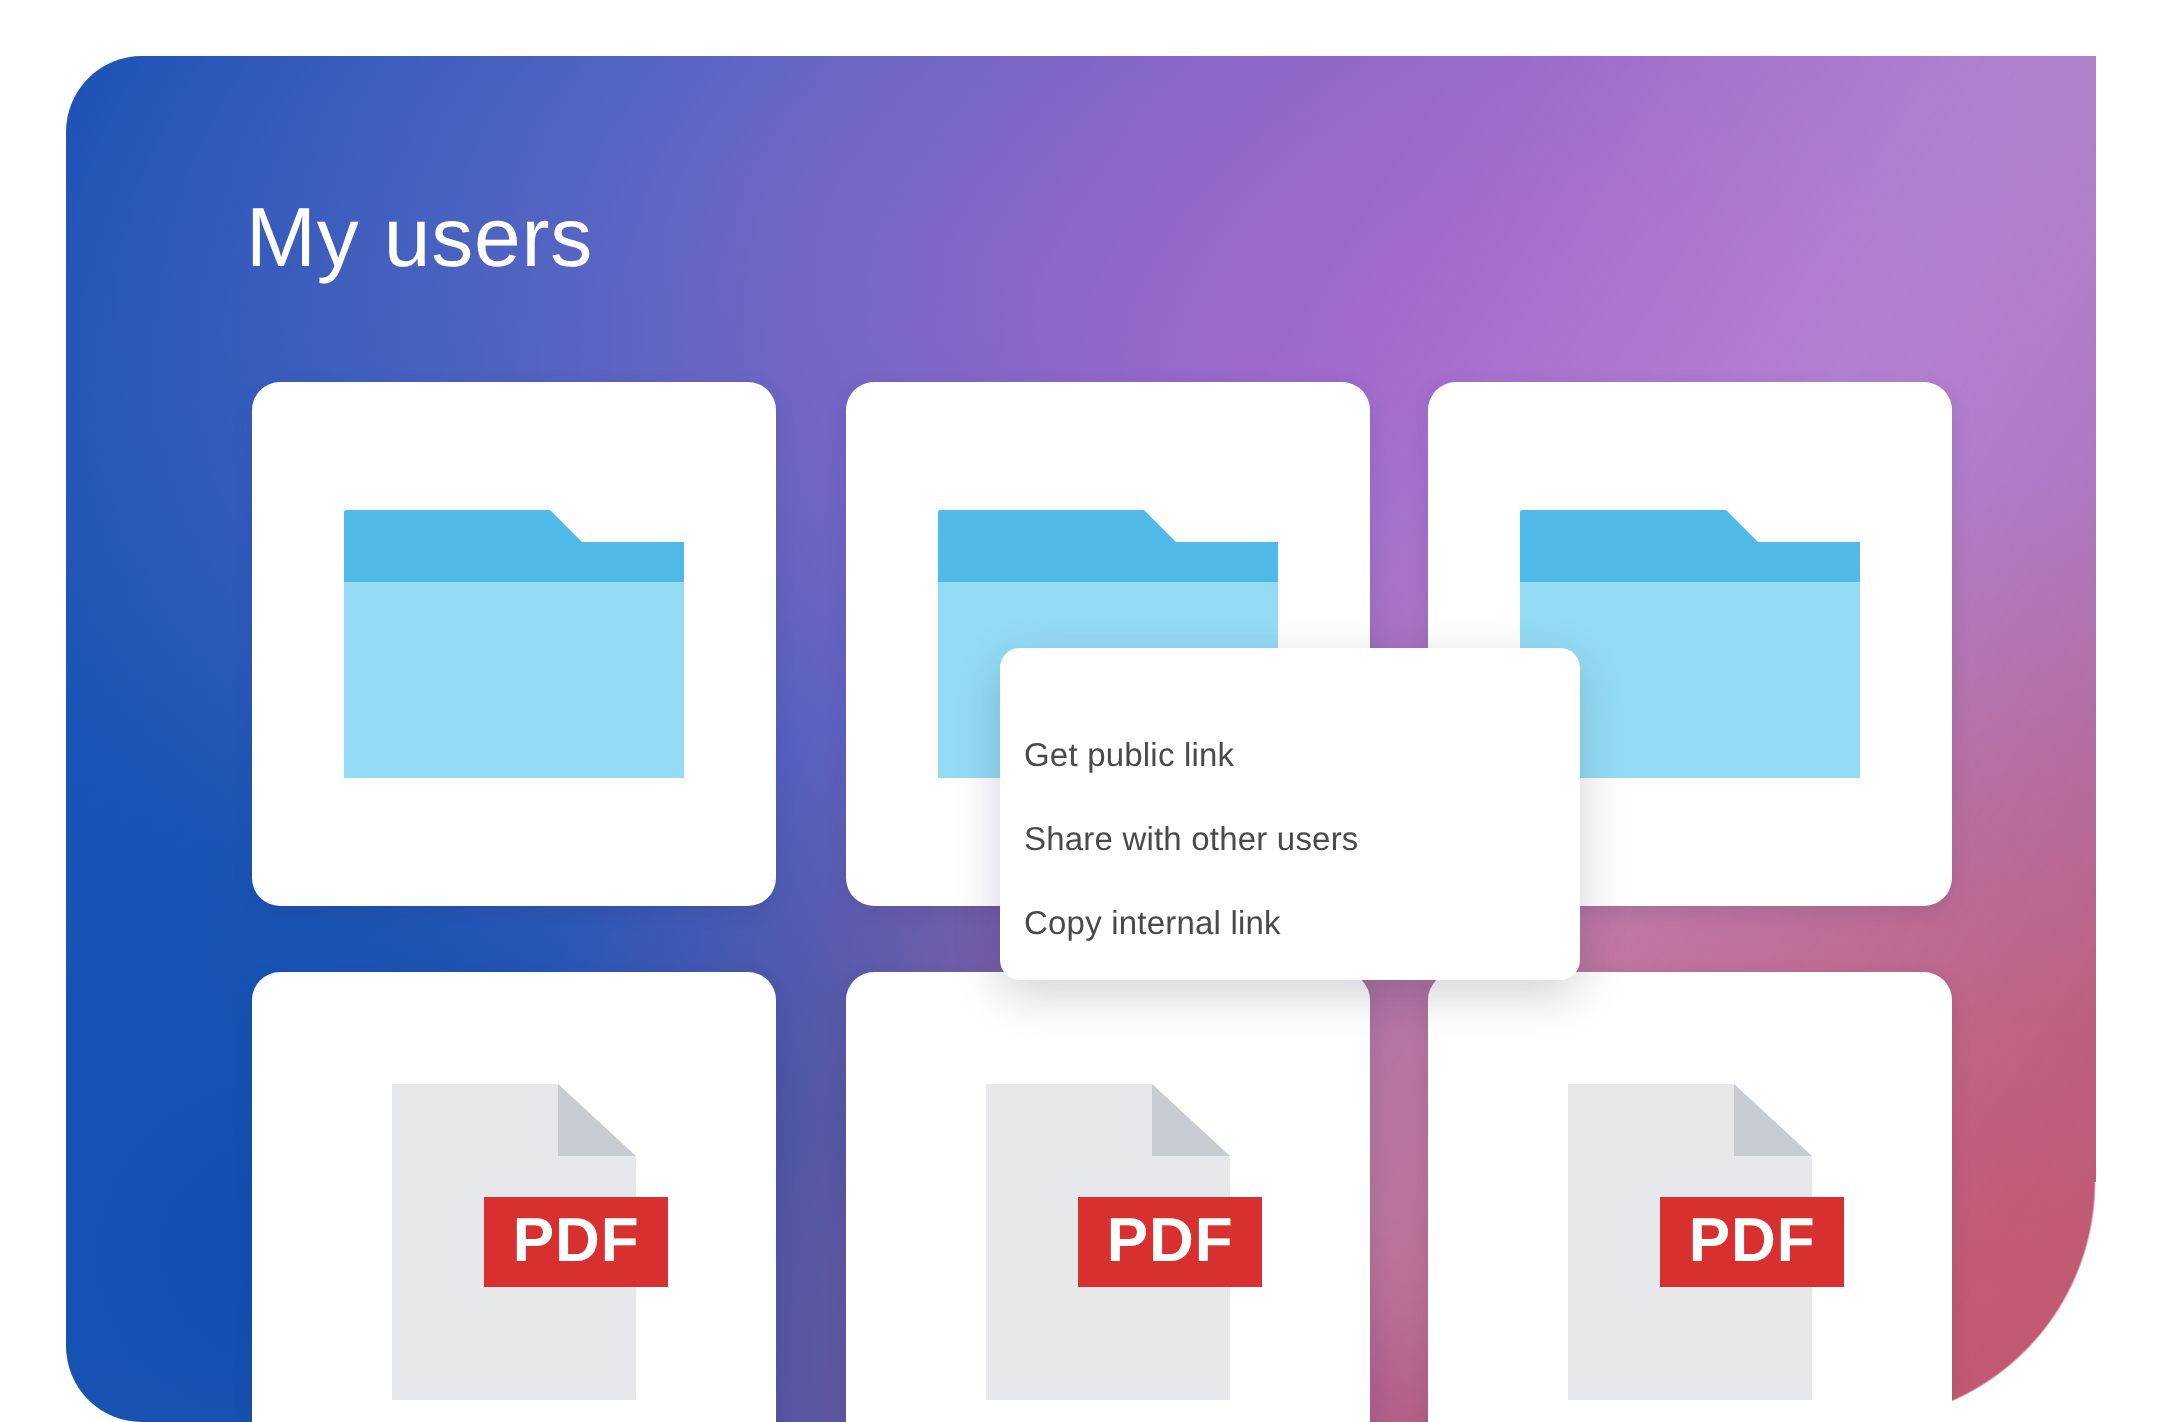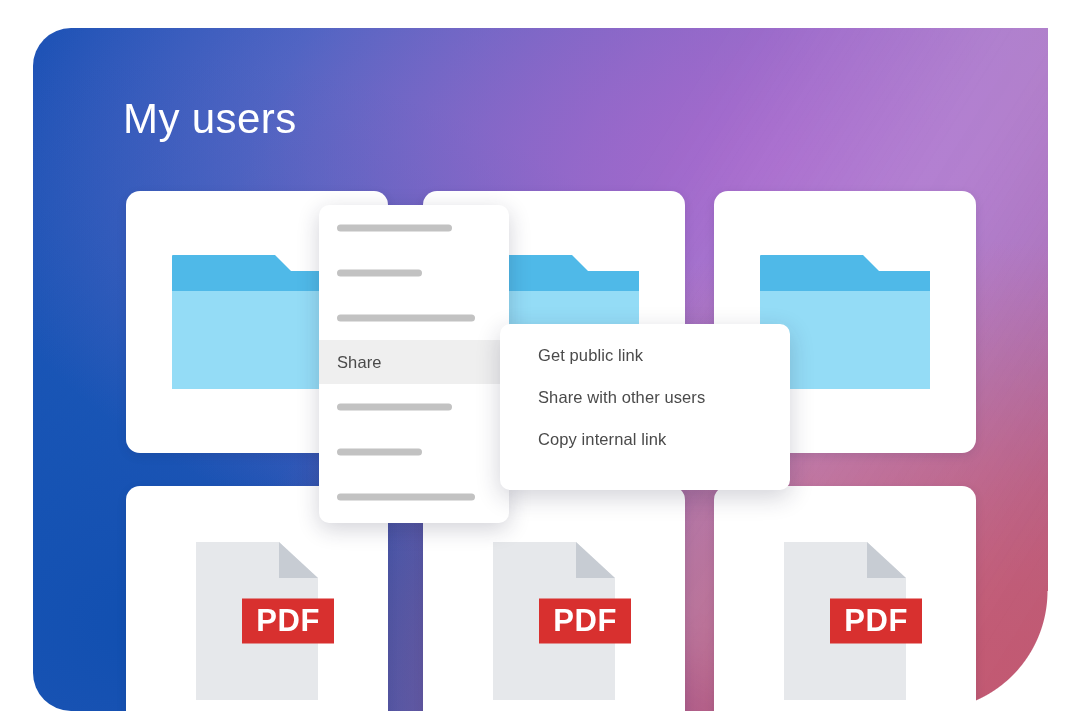"Share" div { html: <div> <div> <div> <div></div> </div> <div> <div></div> </div> <div> <div></div> </div> </div> <div> <span>Share</span> </div> <div> <div> <div></div> </div> <div> <div></div> </div> <div> <div></div> </div> </div> </div> -> none }
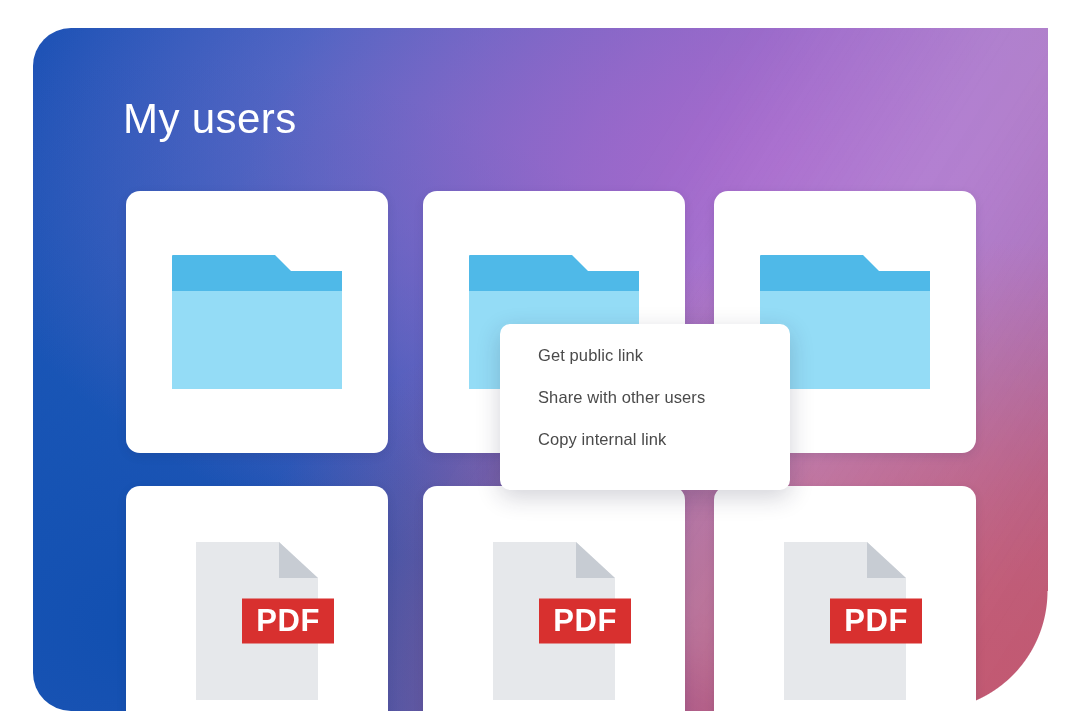"Get public link" .submenu-item { align-items: flex-start -> flex-end; padding-left: 38px -> 12px }
